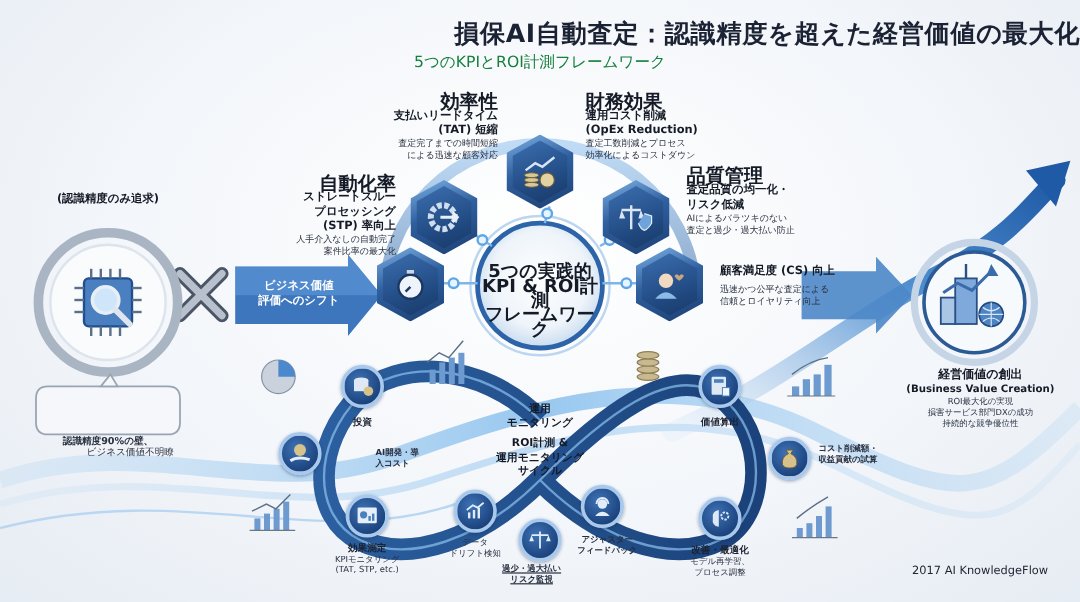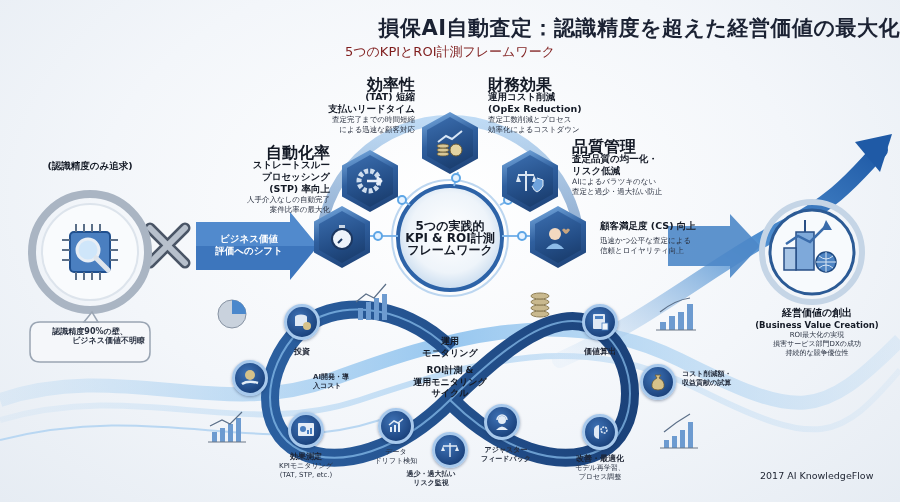"5つのKPIとROI計測フレームワーク" .subtitle { color: #7f1d1d -> #15803d }
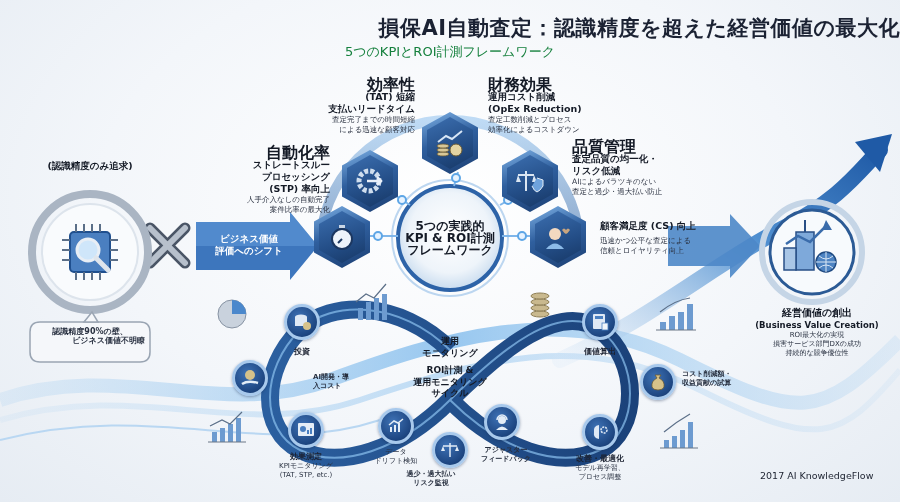"(TAT) 短縮" div.t-b { order: before "支払いリードタイム" -> after "支払いリードタイム" }
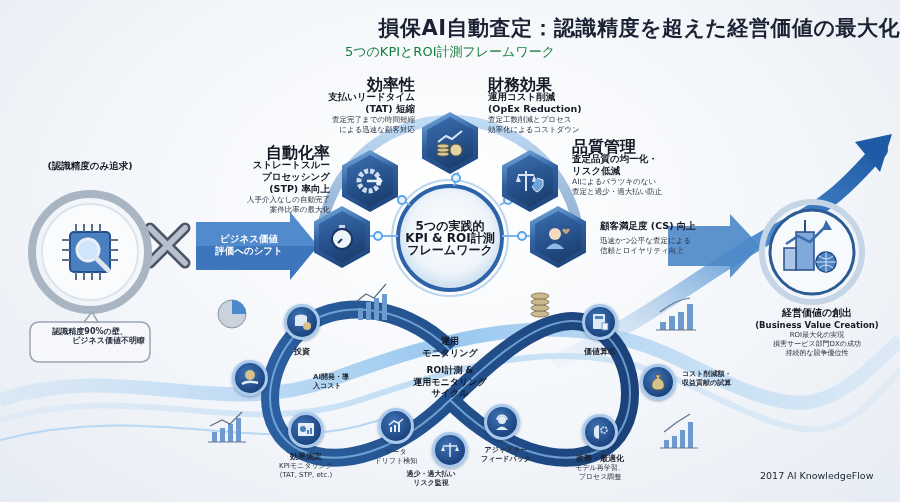"5つの実践的" div.abs { font-size: 12px -> 15px }
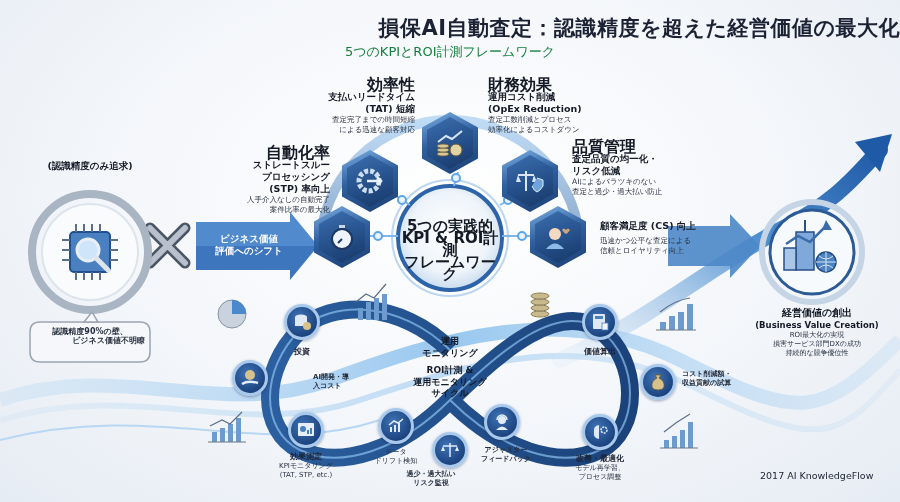"認識精度90%の壁、" div.small2 { margin-top: none -> 36px }
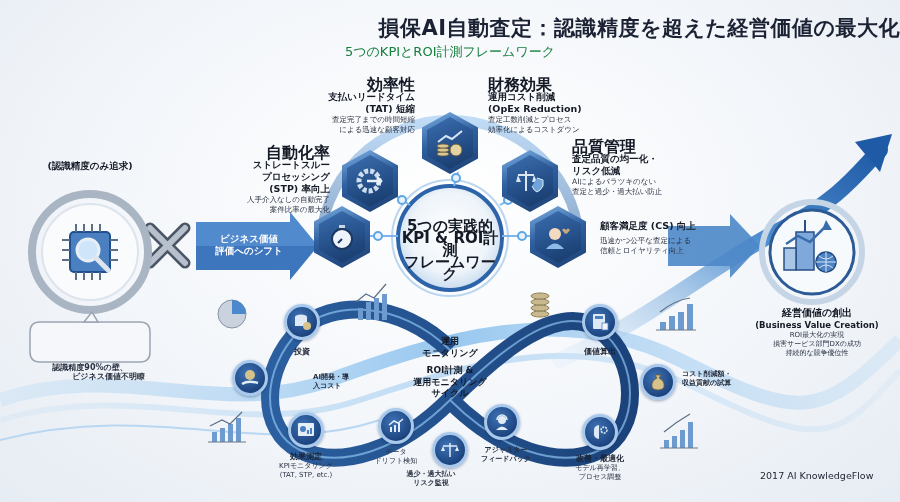"ビジネス価値不明瞭" div.small2 { font-weight: bold -> normal }
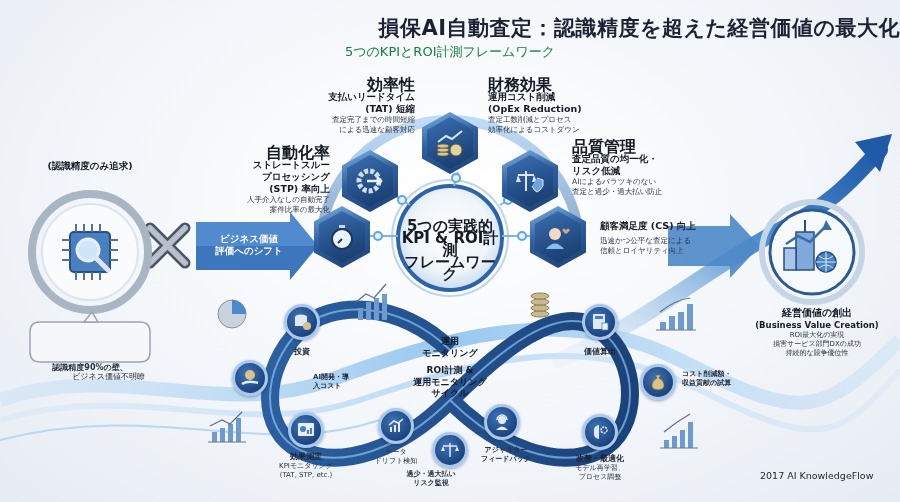"過少・過大払い" div.abs { left: 396px -> 408px; text-decoration: none -> underline }
